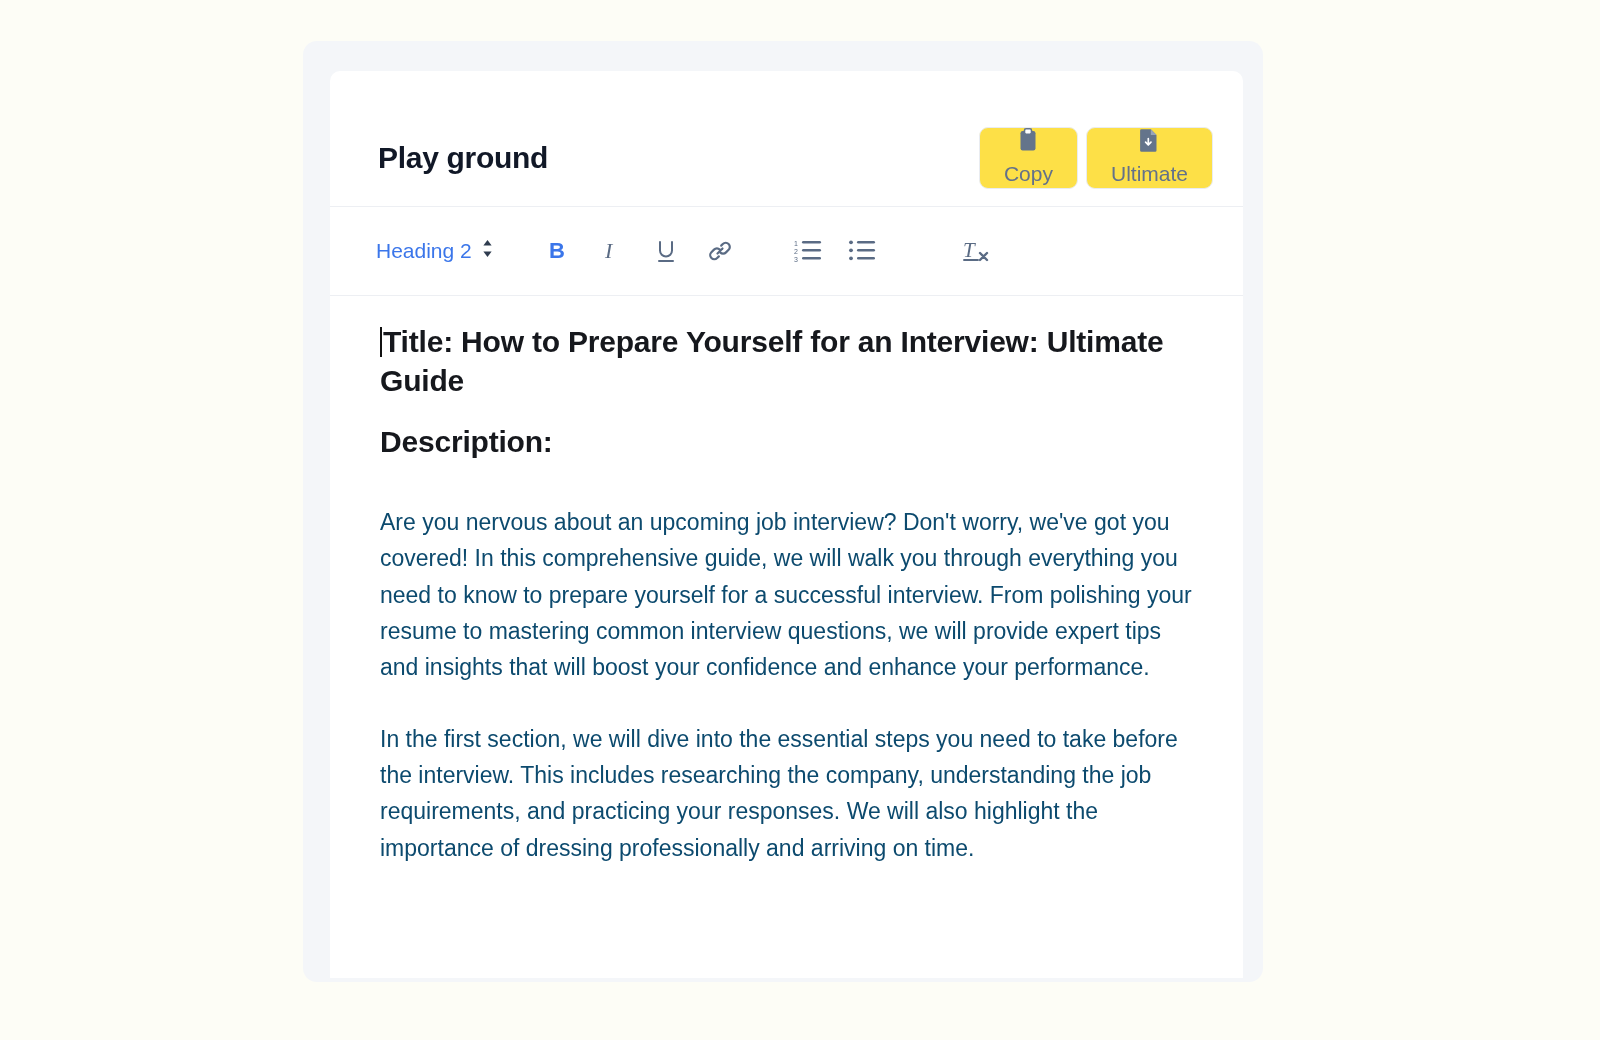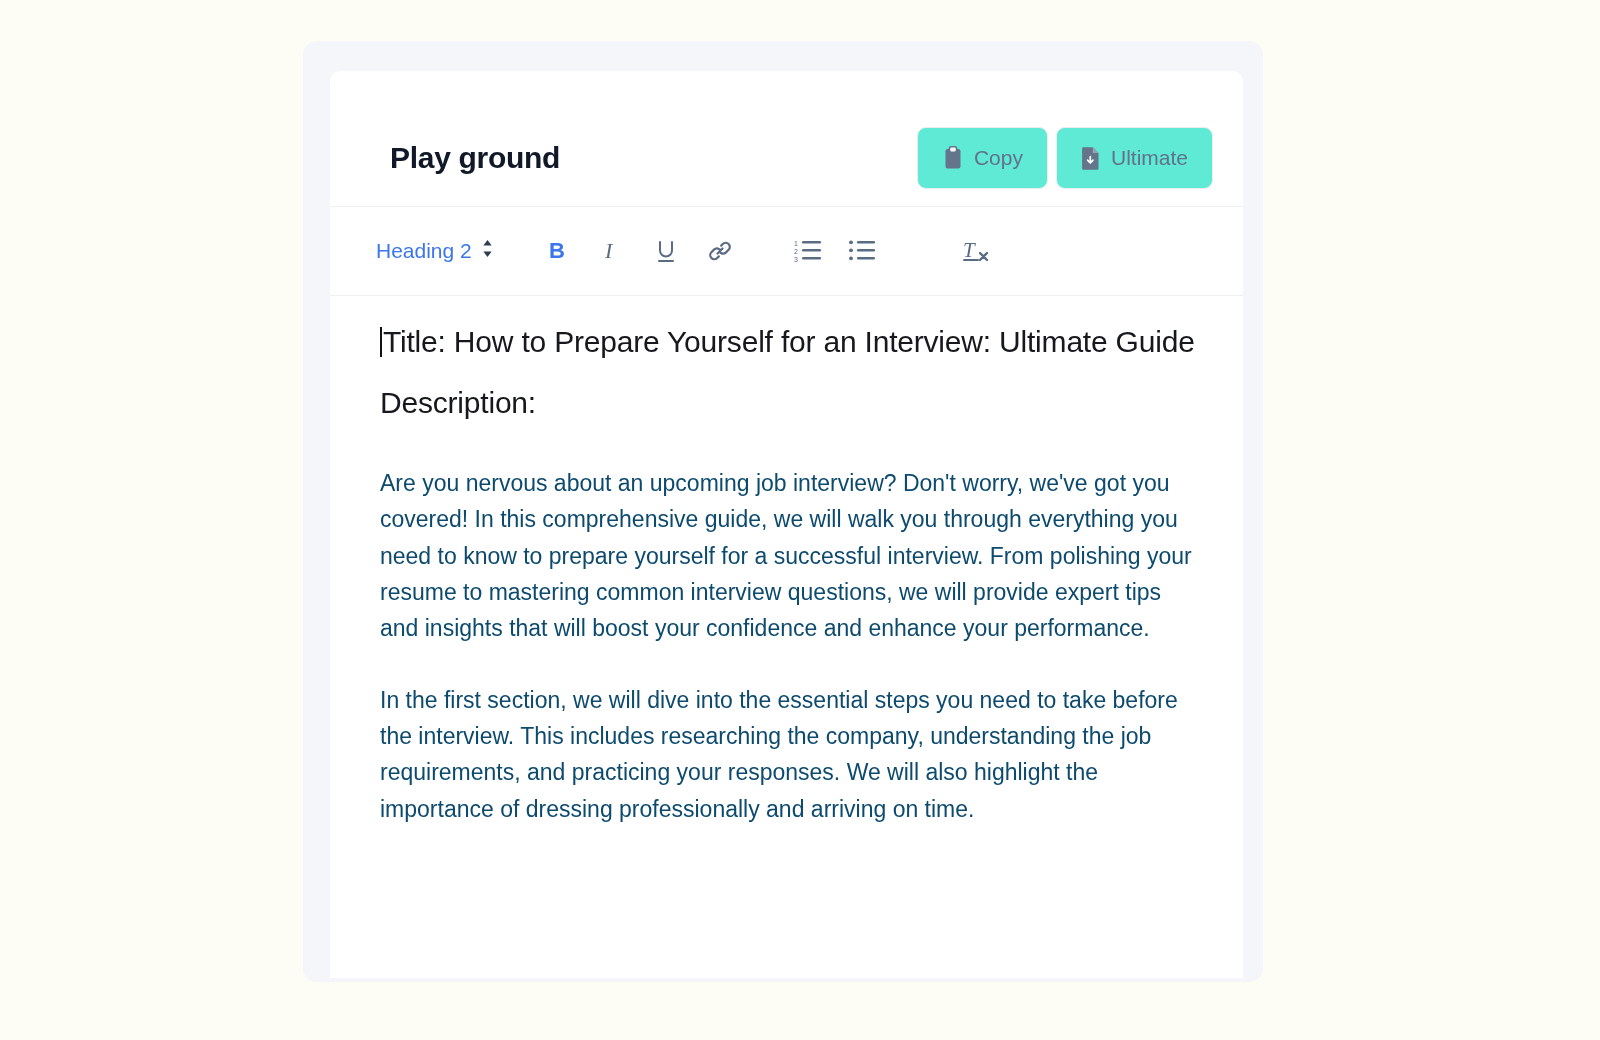"Play ground" .app-title { margin: 12px -> 0 }
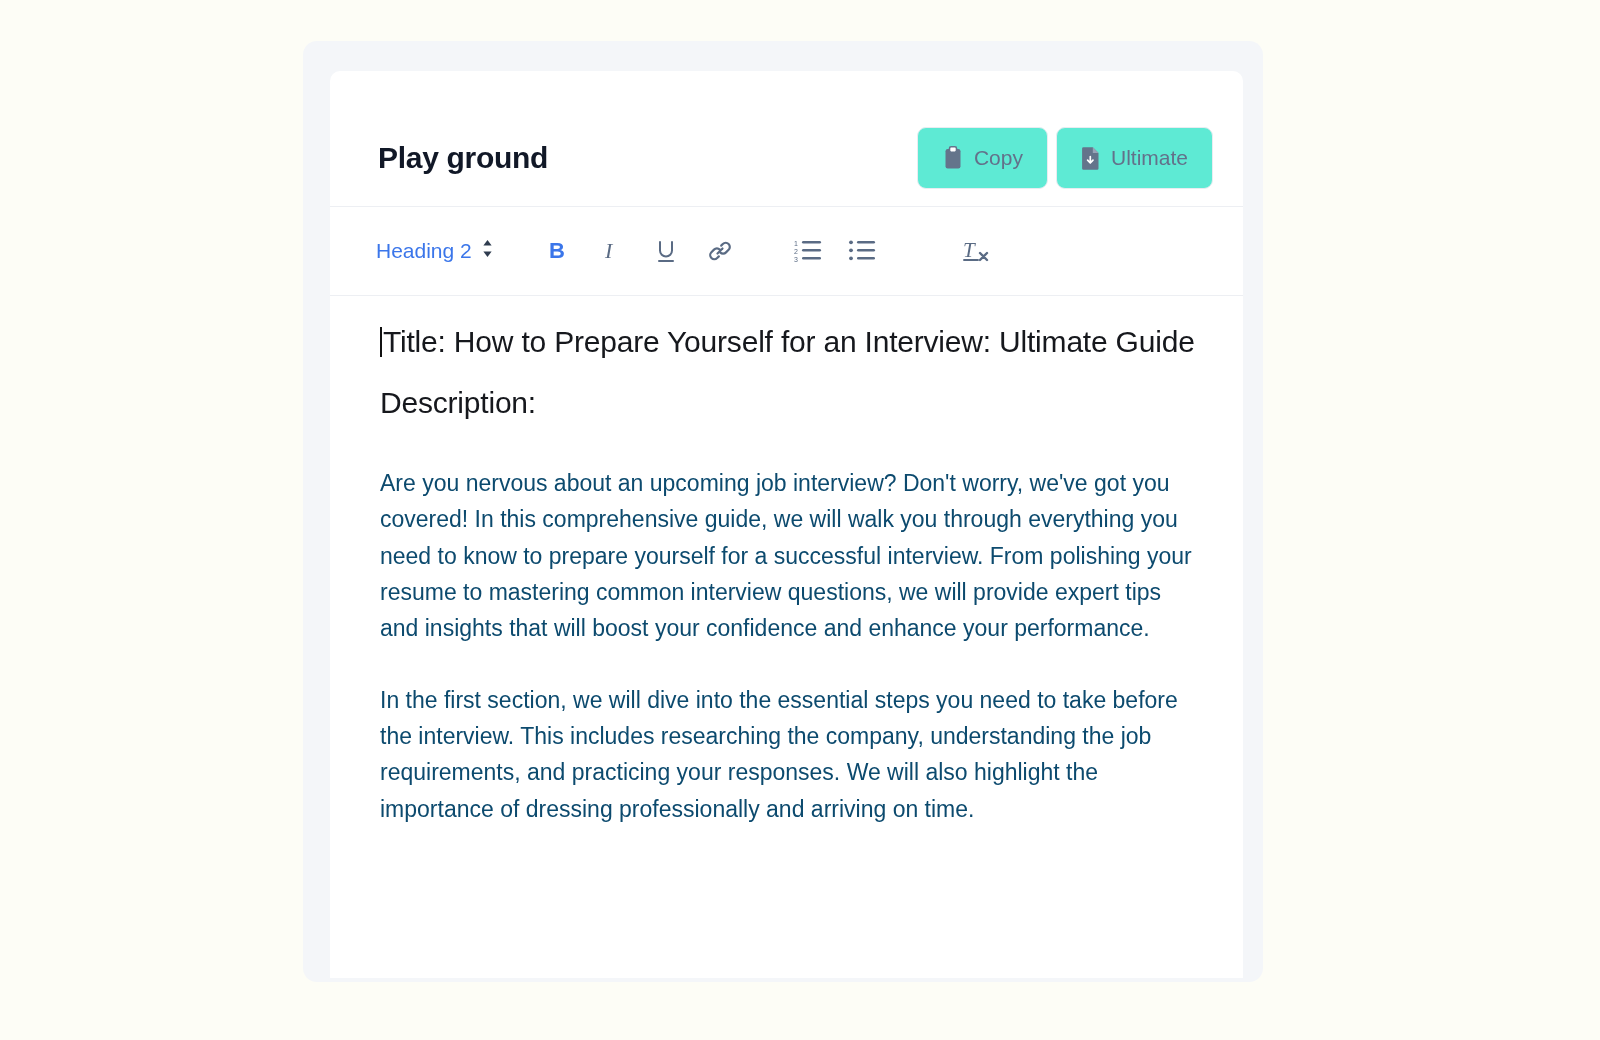"Copy" .hdr-btn { background: #5eead4 -> #fde047; flex-direction: none -> column }
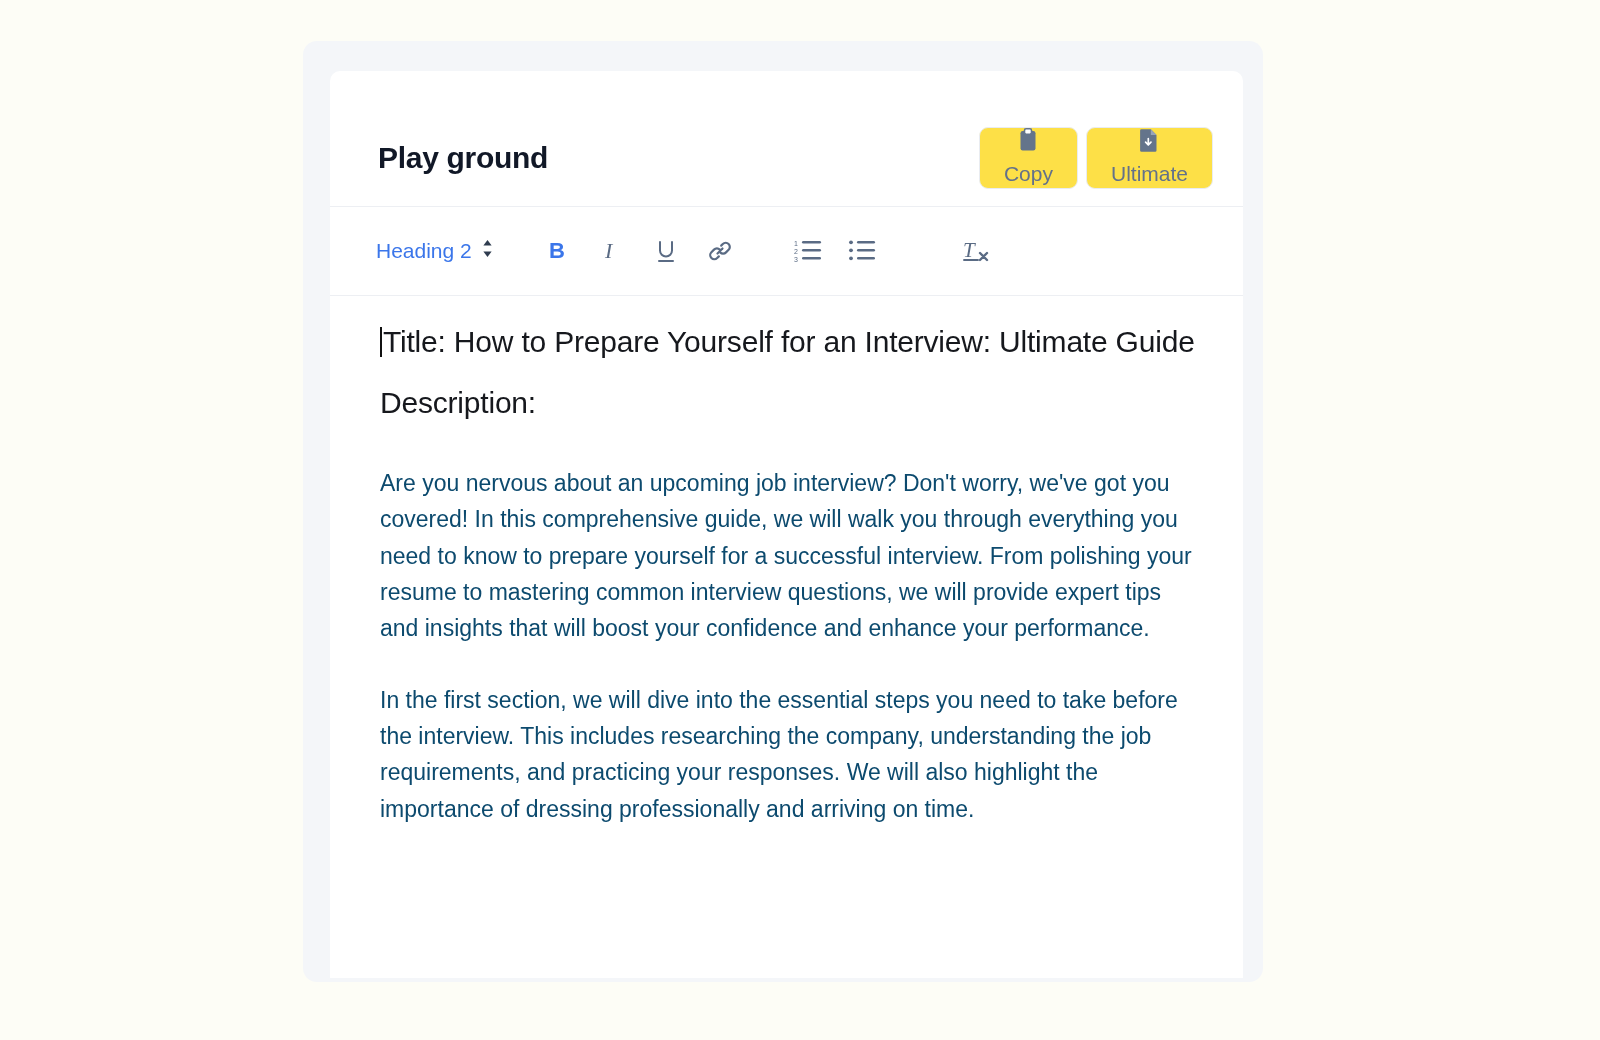"Title: How to Prepare Yourself" .doc-h2 { font-weight: 400 -> 700 }
